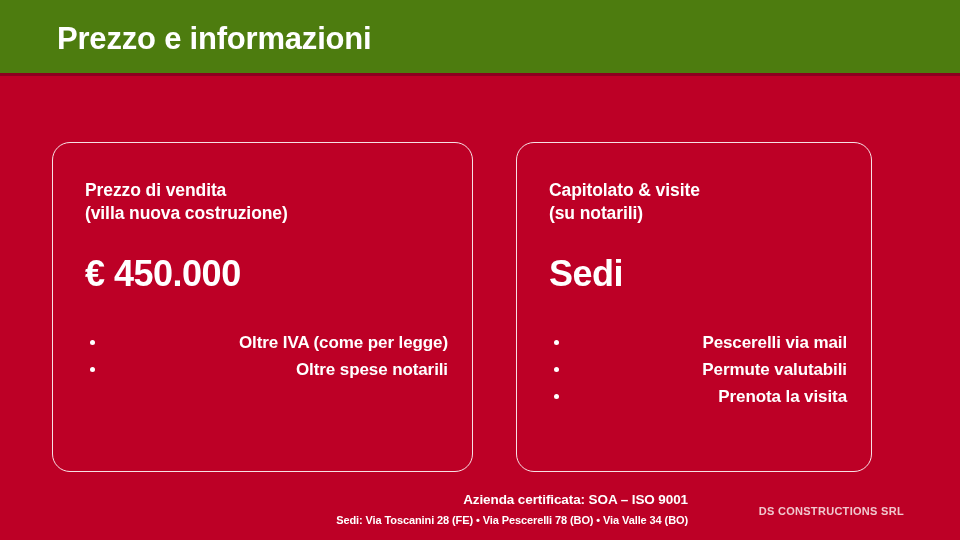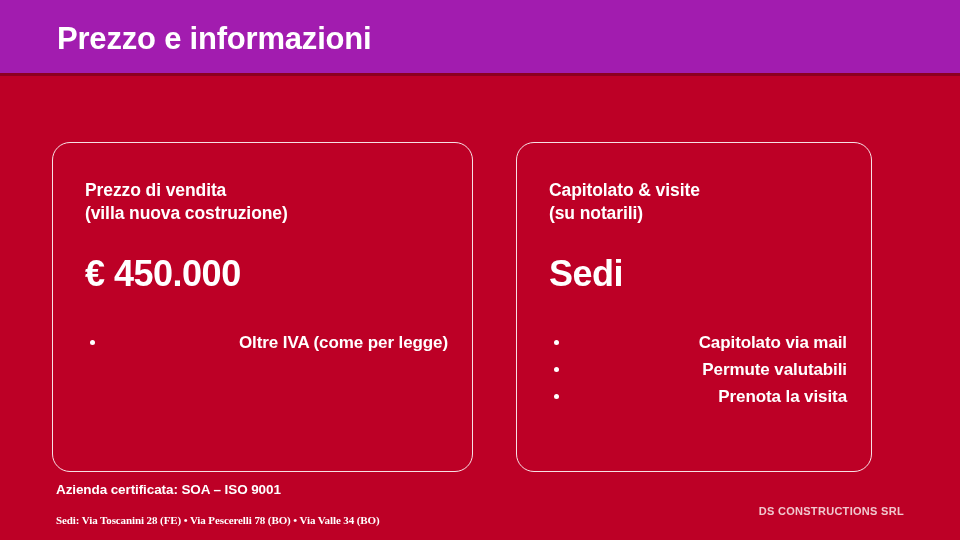"Prezzo e informazioni" .header-band { background: #a21caf -> #4d7c0f }
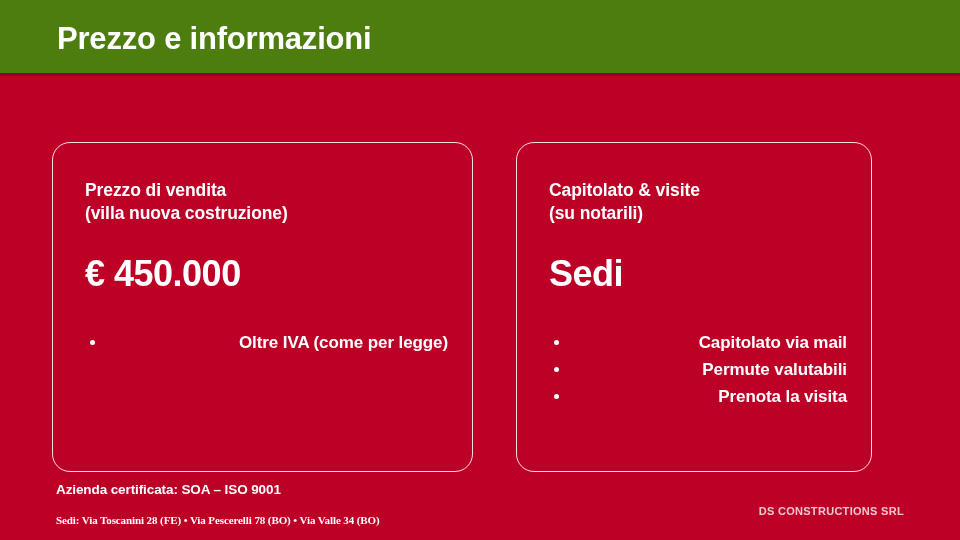"Capitolato via mail" span { text: Capitolato -> Pescerelli }
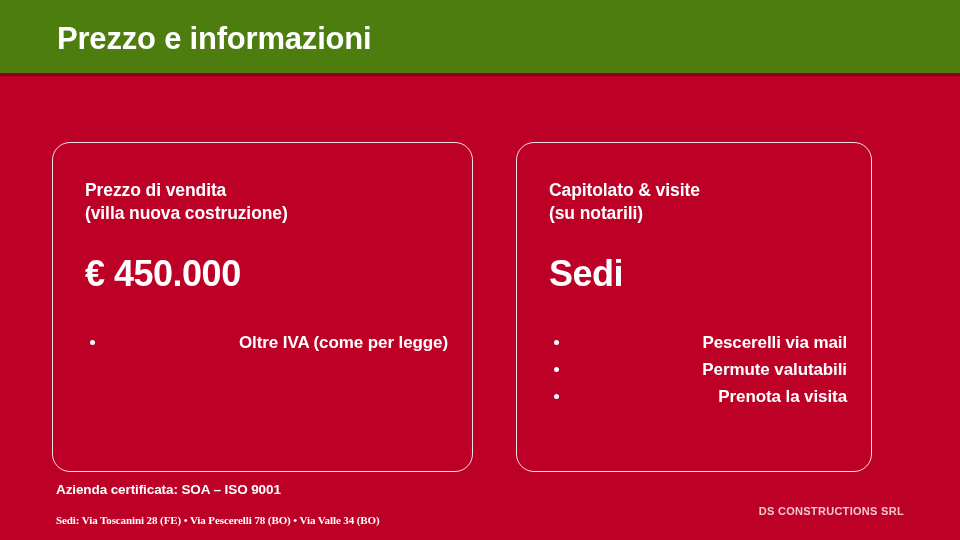"Oltre spese notarili" li { html: none -> <li> <span></span> <span>Oltre spese notarili</span> </li> }
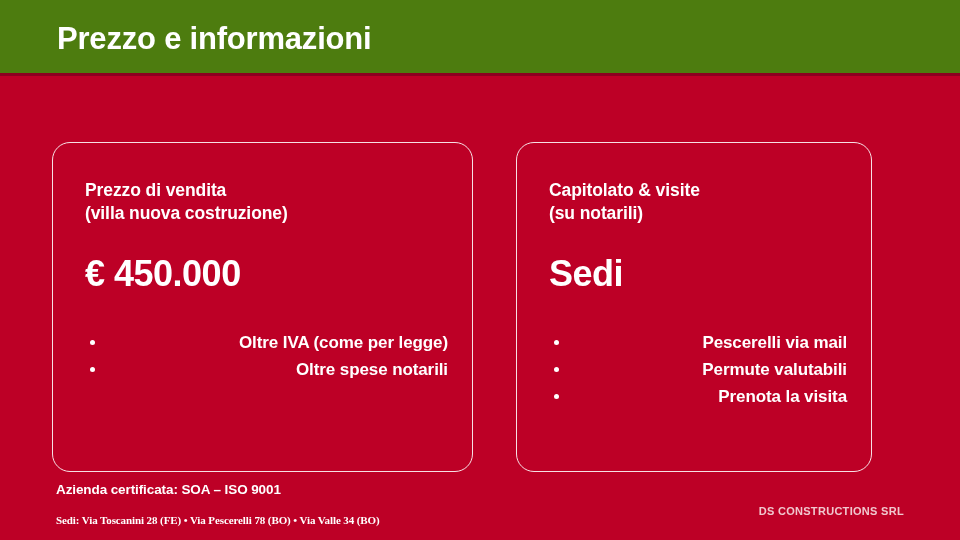"Azienda certificata: SOA – ISO" .footer-left { left: 56px -> 68px; text-align: none -> right }
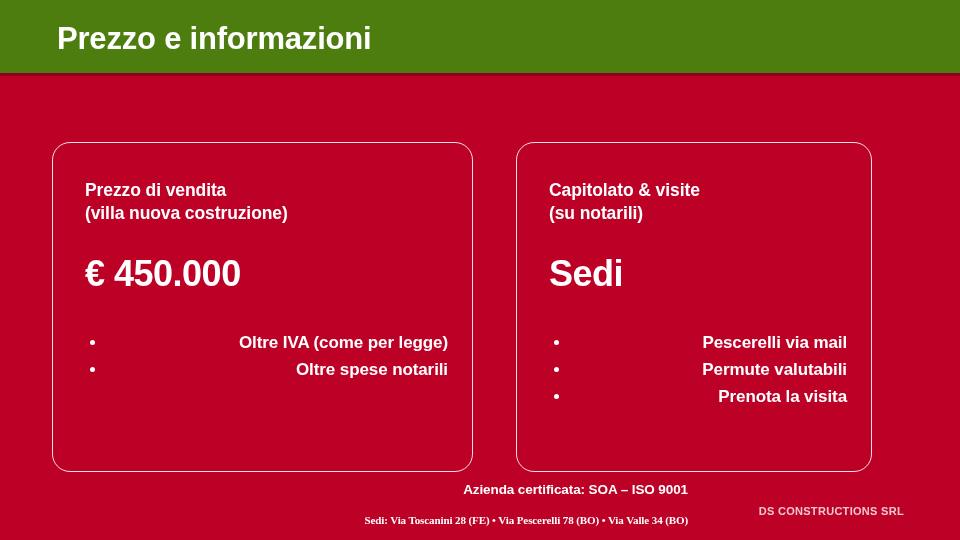"Sedi: Via Toscanini 28 (FE)" .footer-line2 { font-family: Liberation Serif, serif -> none; margin-top: 14px -> 4px }
